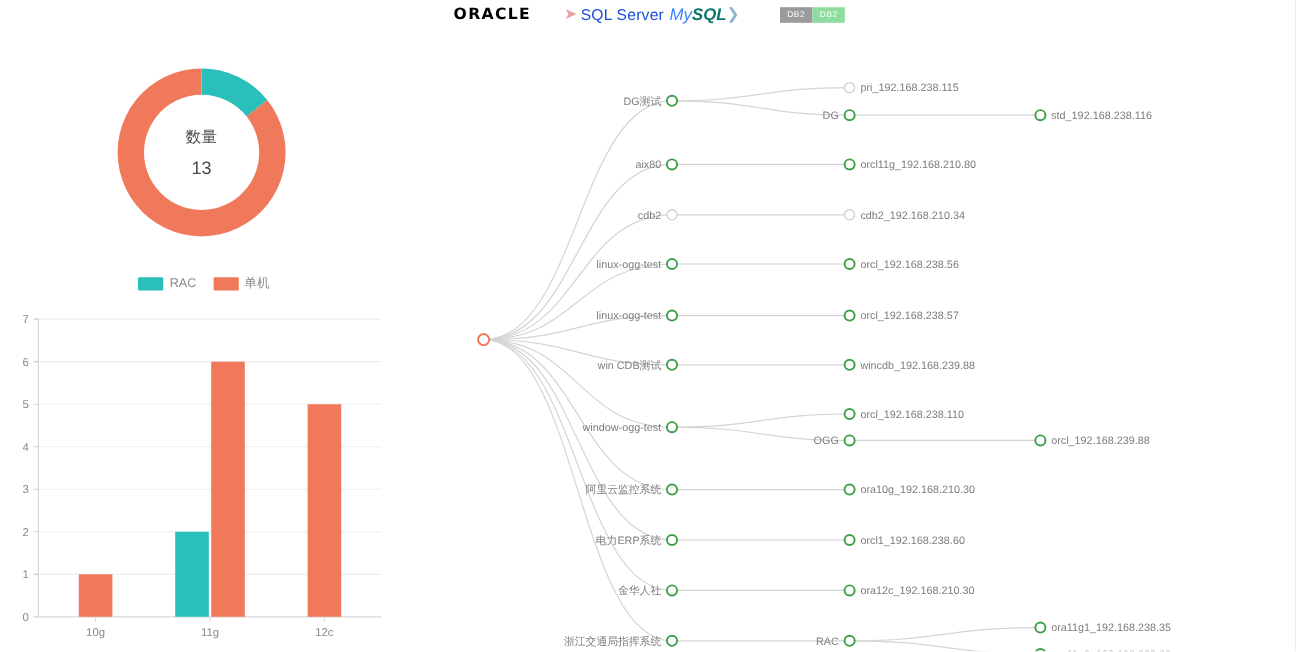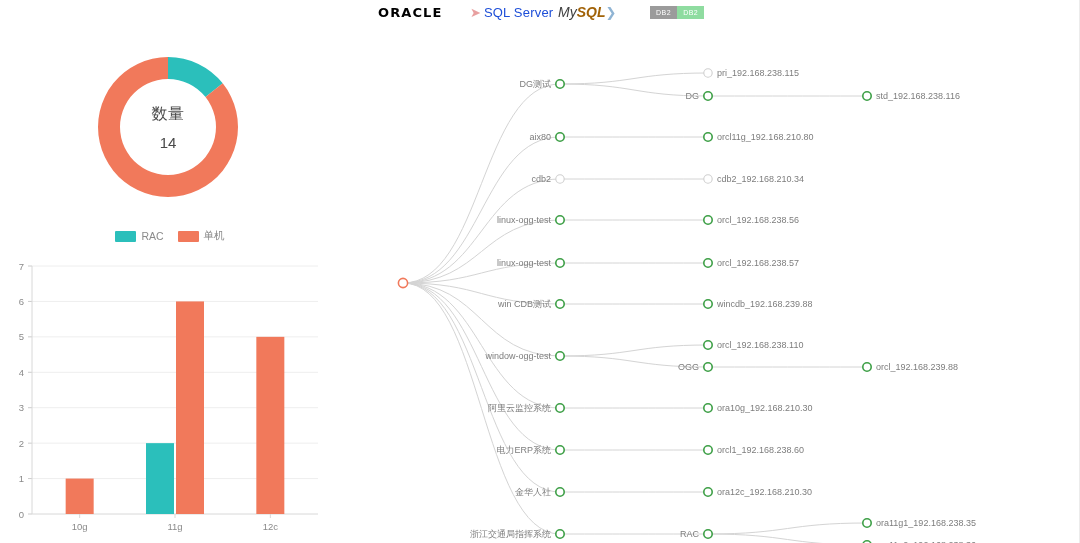"My" #logo-mysql .my { color: #404040 -> #3b82f6 }
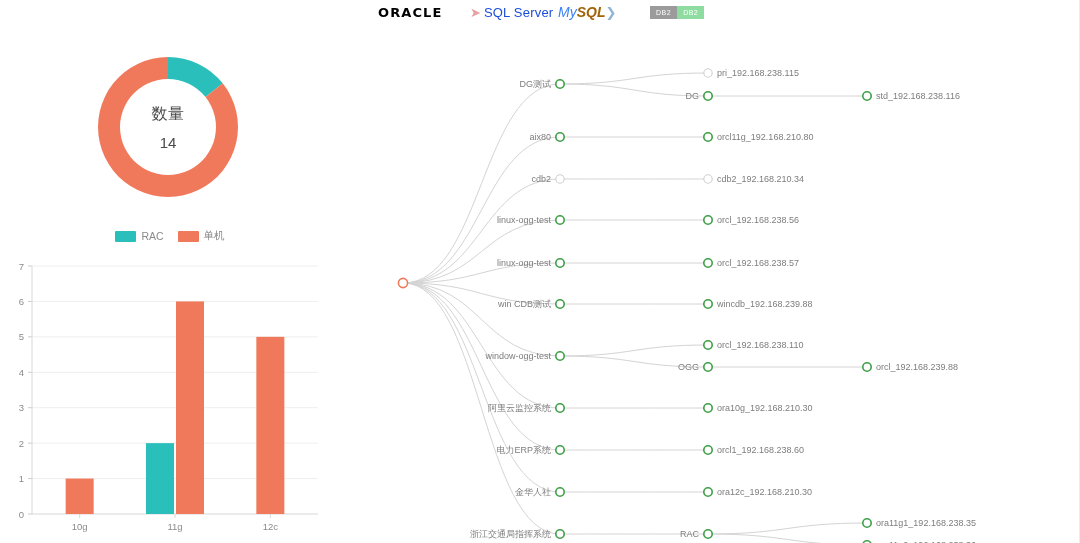"SQL" #logo-mysql .sql { color: #a16207 -> #0f766e }
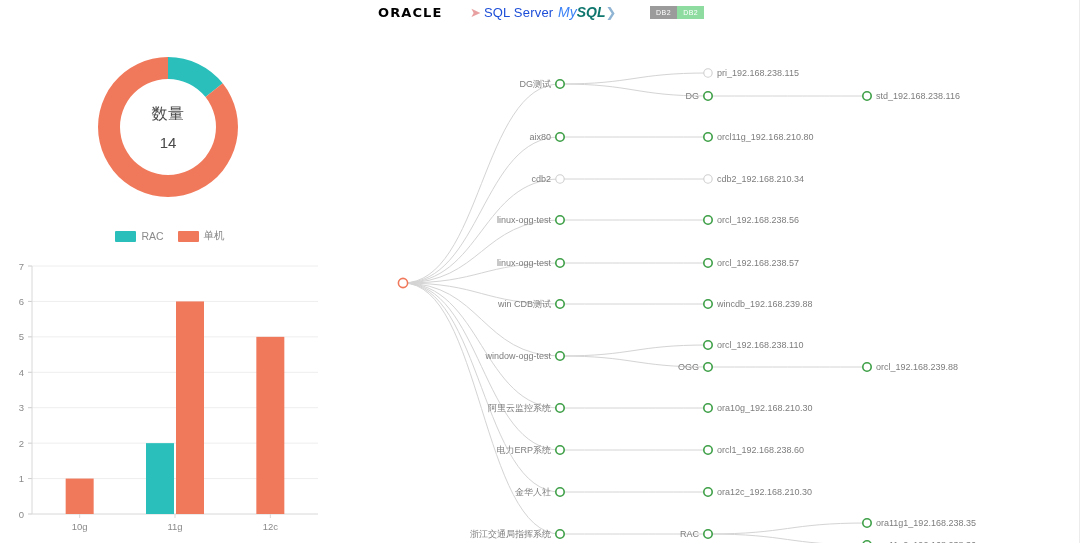"数量" #donut-center .dc-title { font-size: 16px -> 13px }
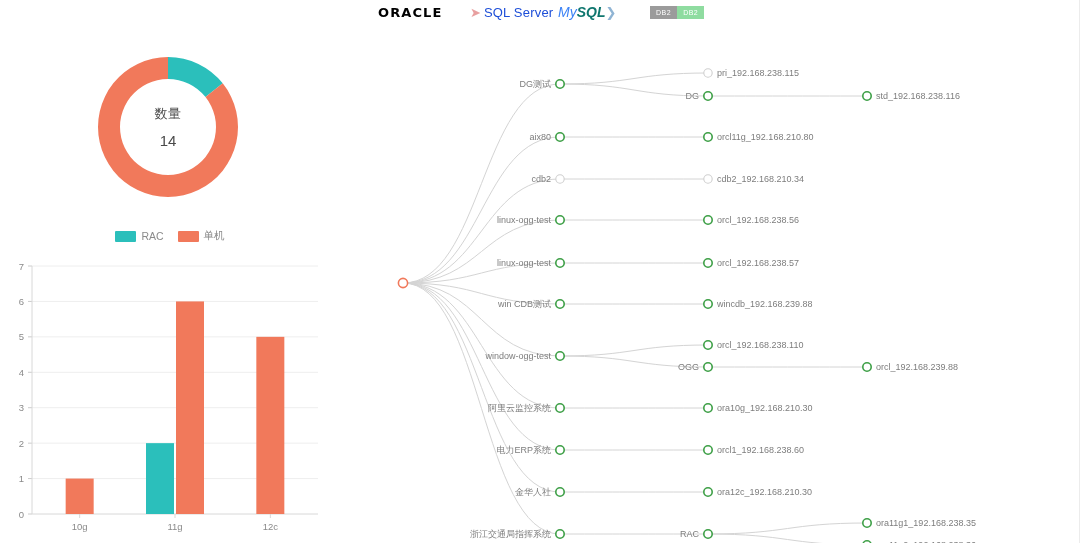"14" div.dc-value { text: 14 -> 13 }
